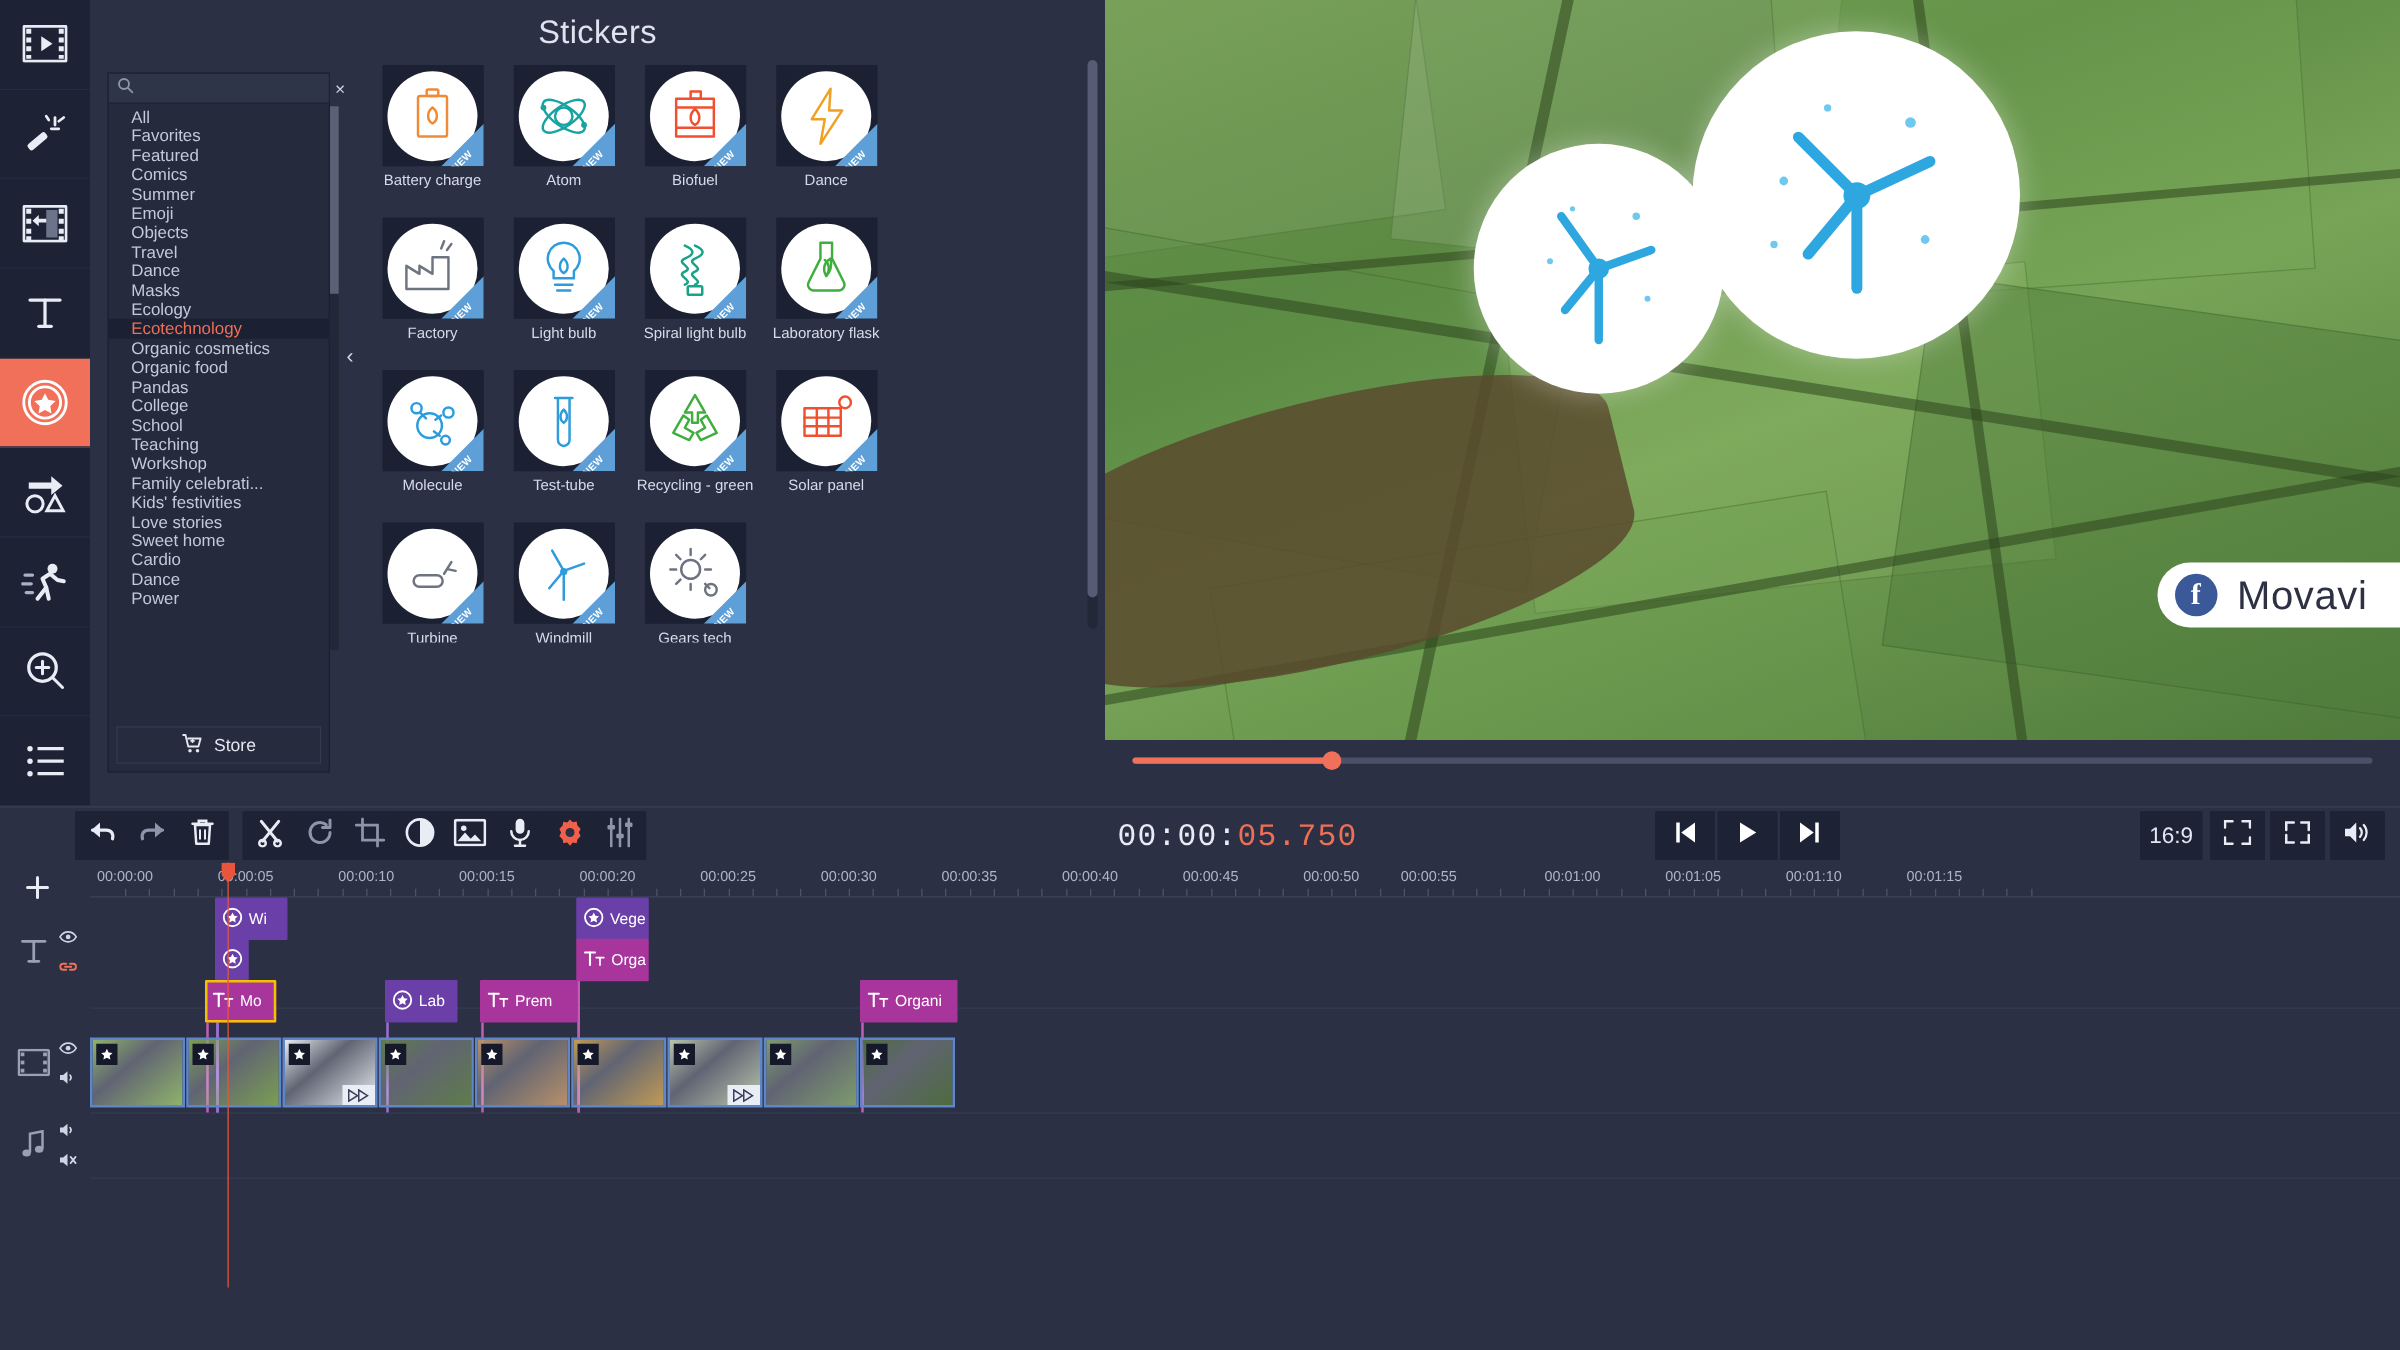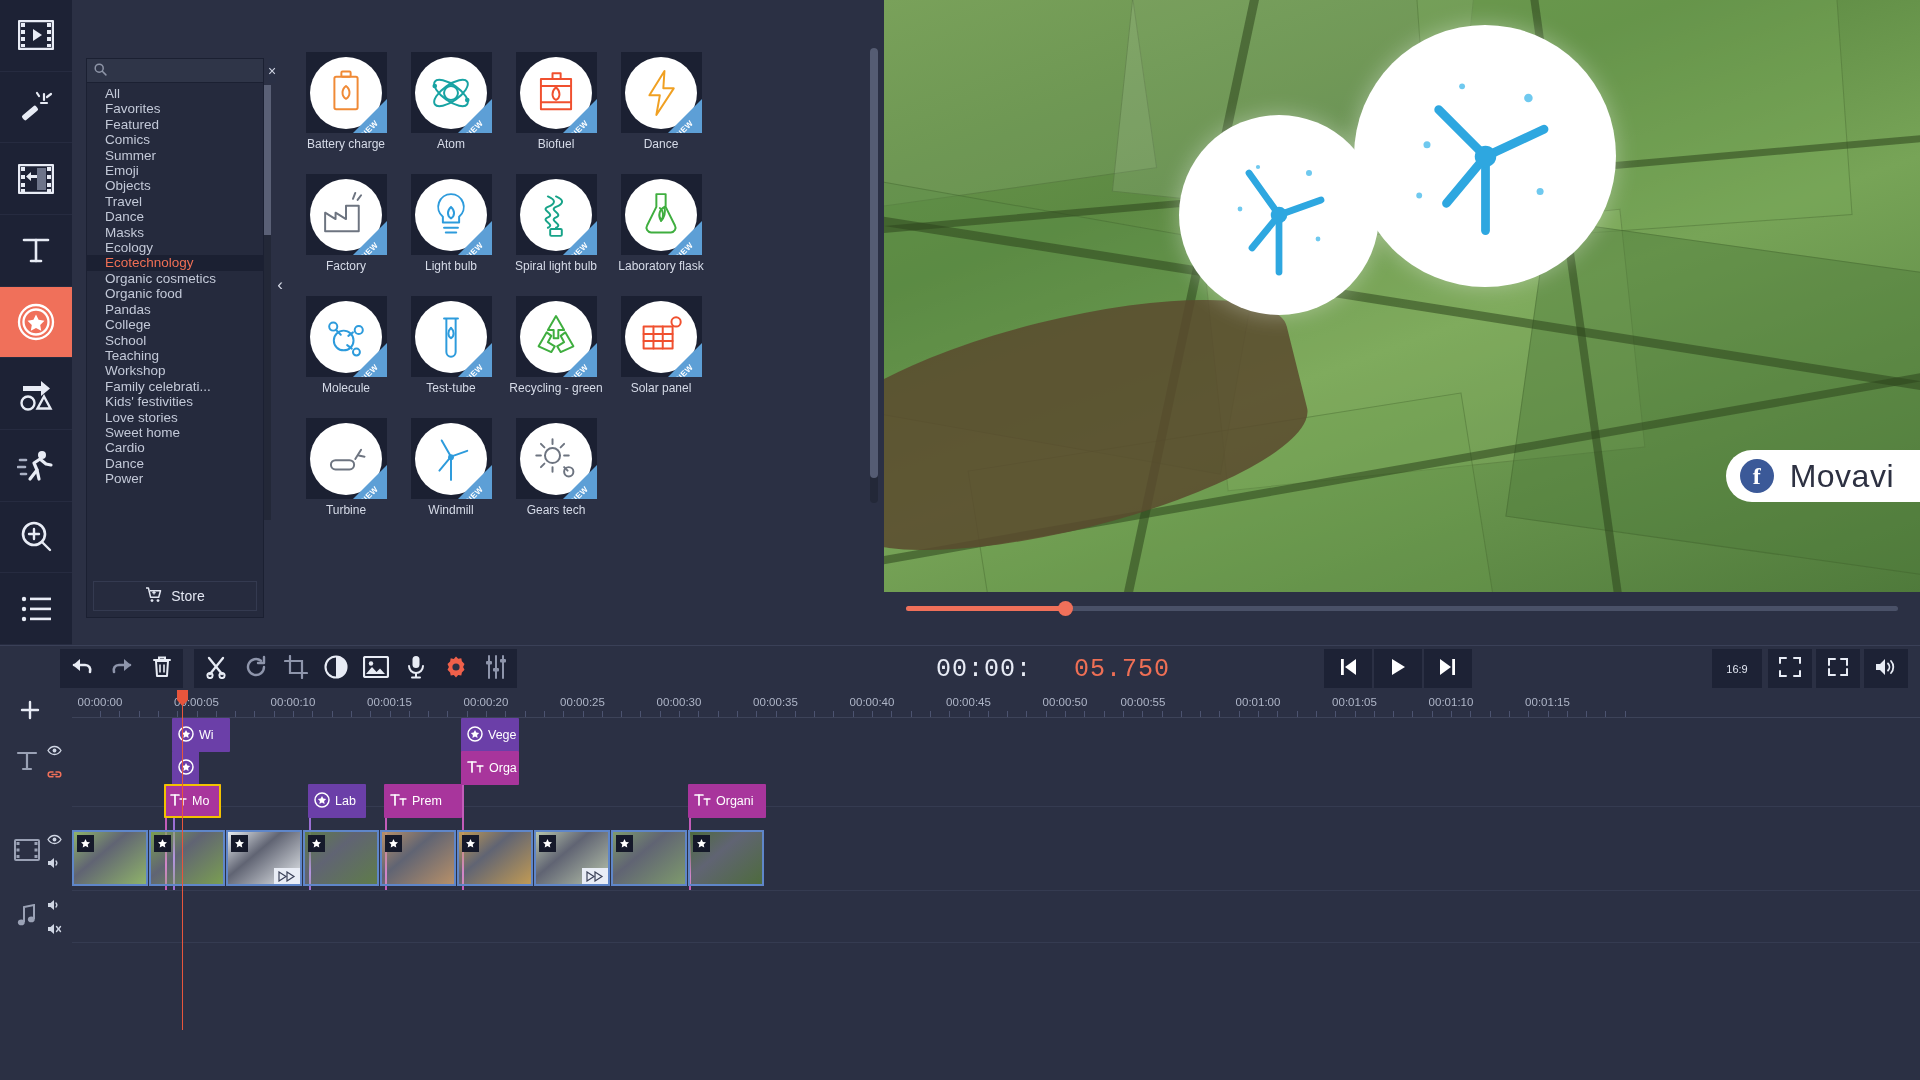"Stickers" div.panel-title { html: none -> <div>Stickers</div> }
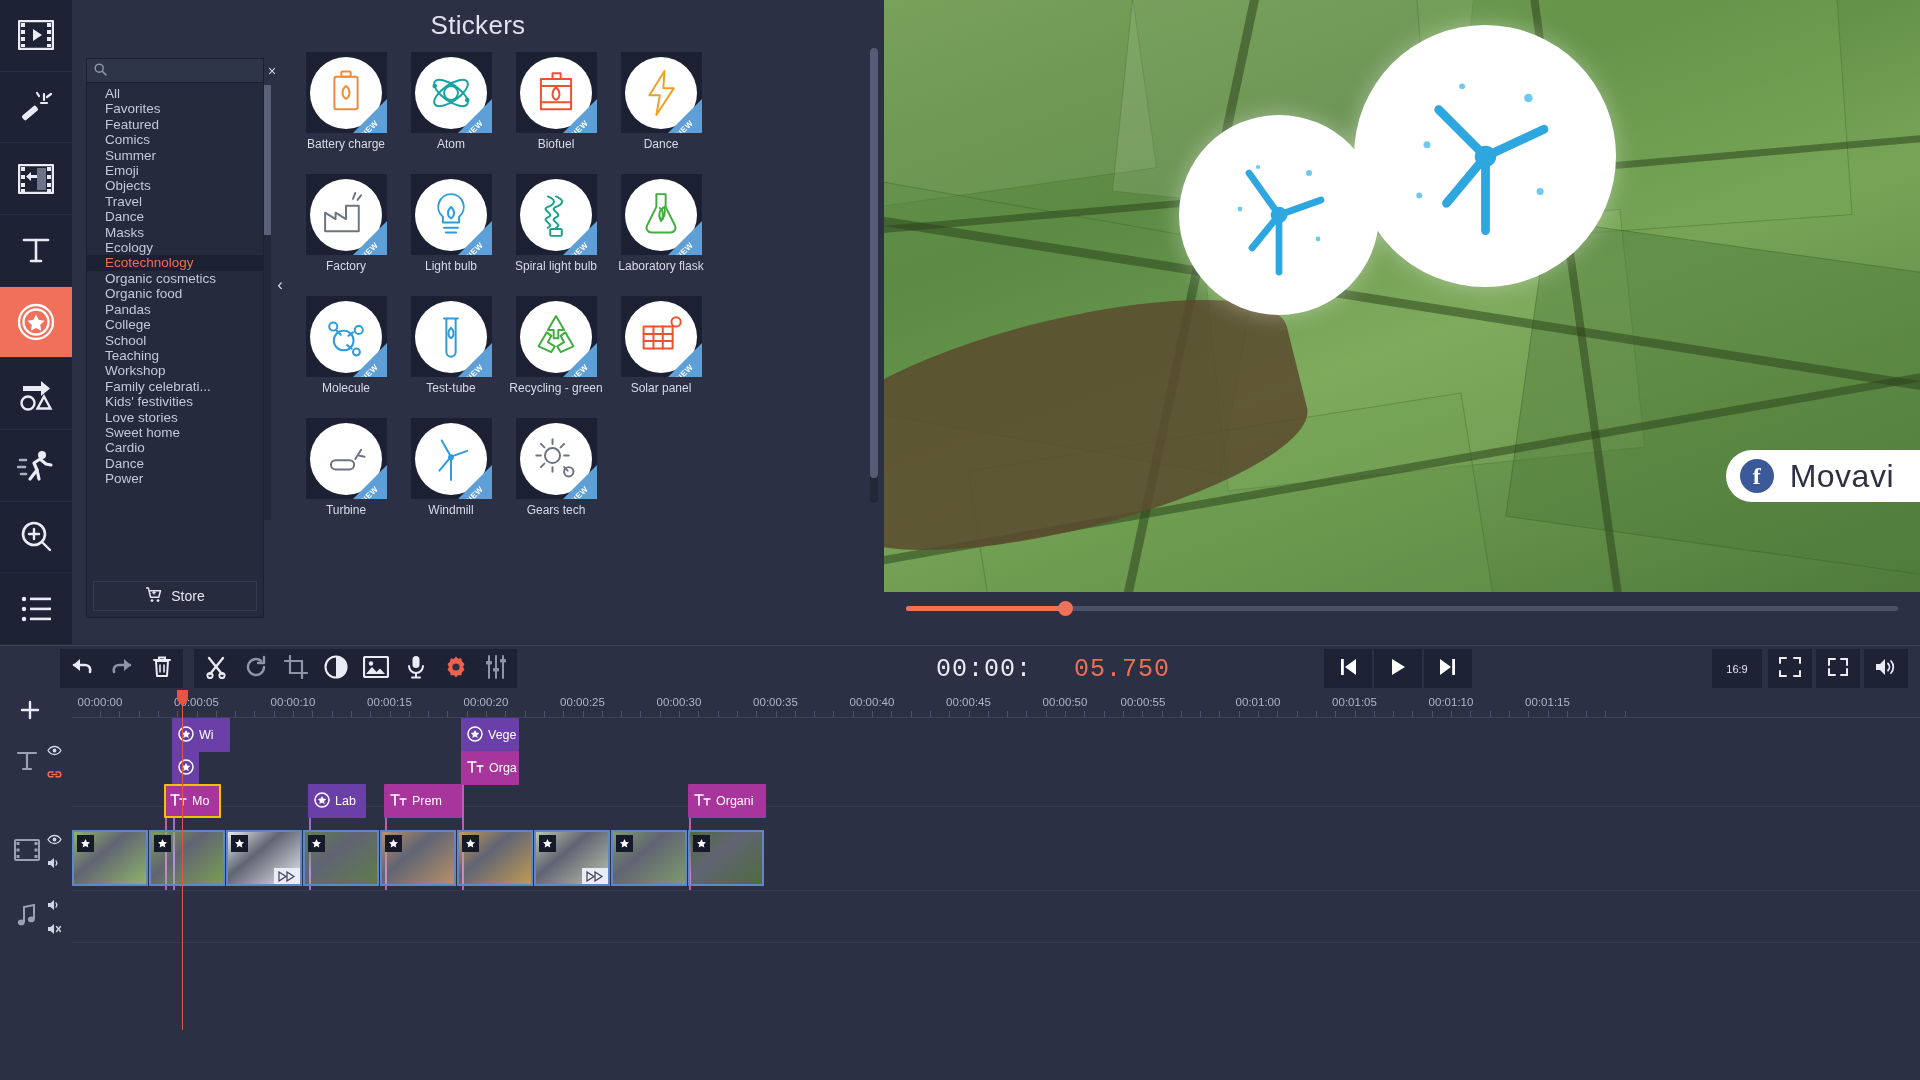"00:00:" .timecode { margin-left: 42px -> none }
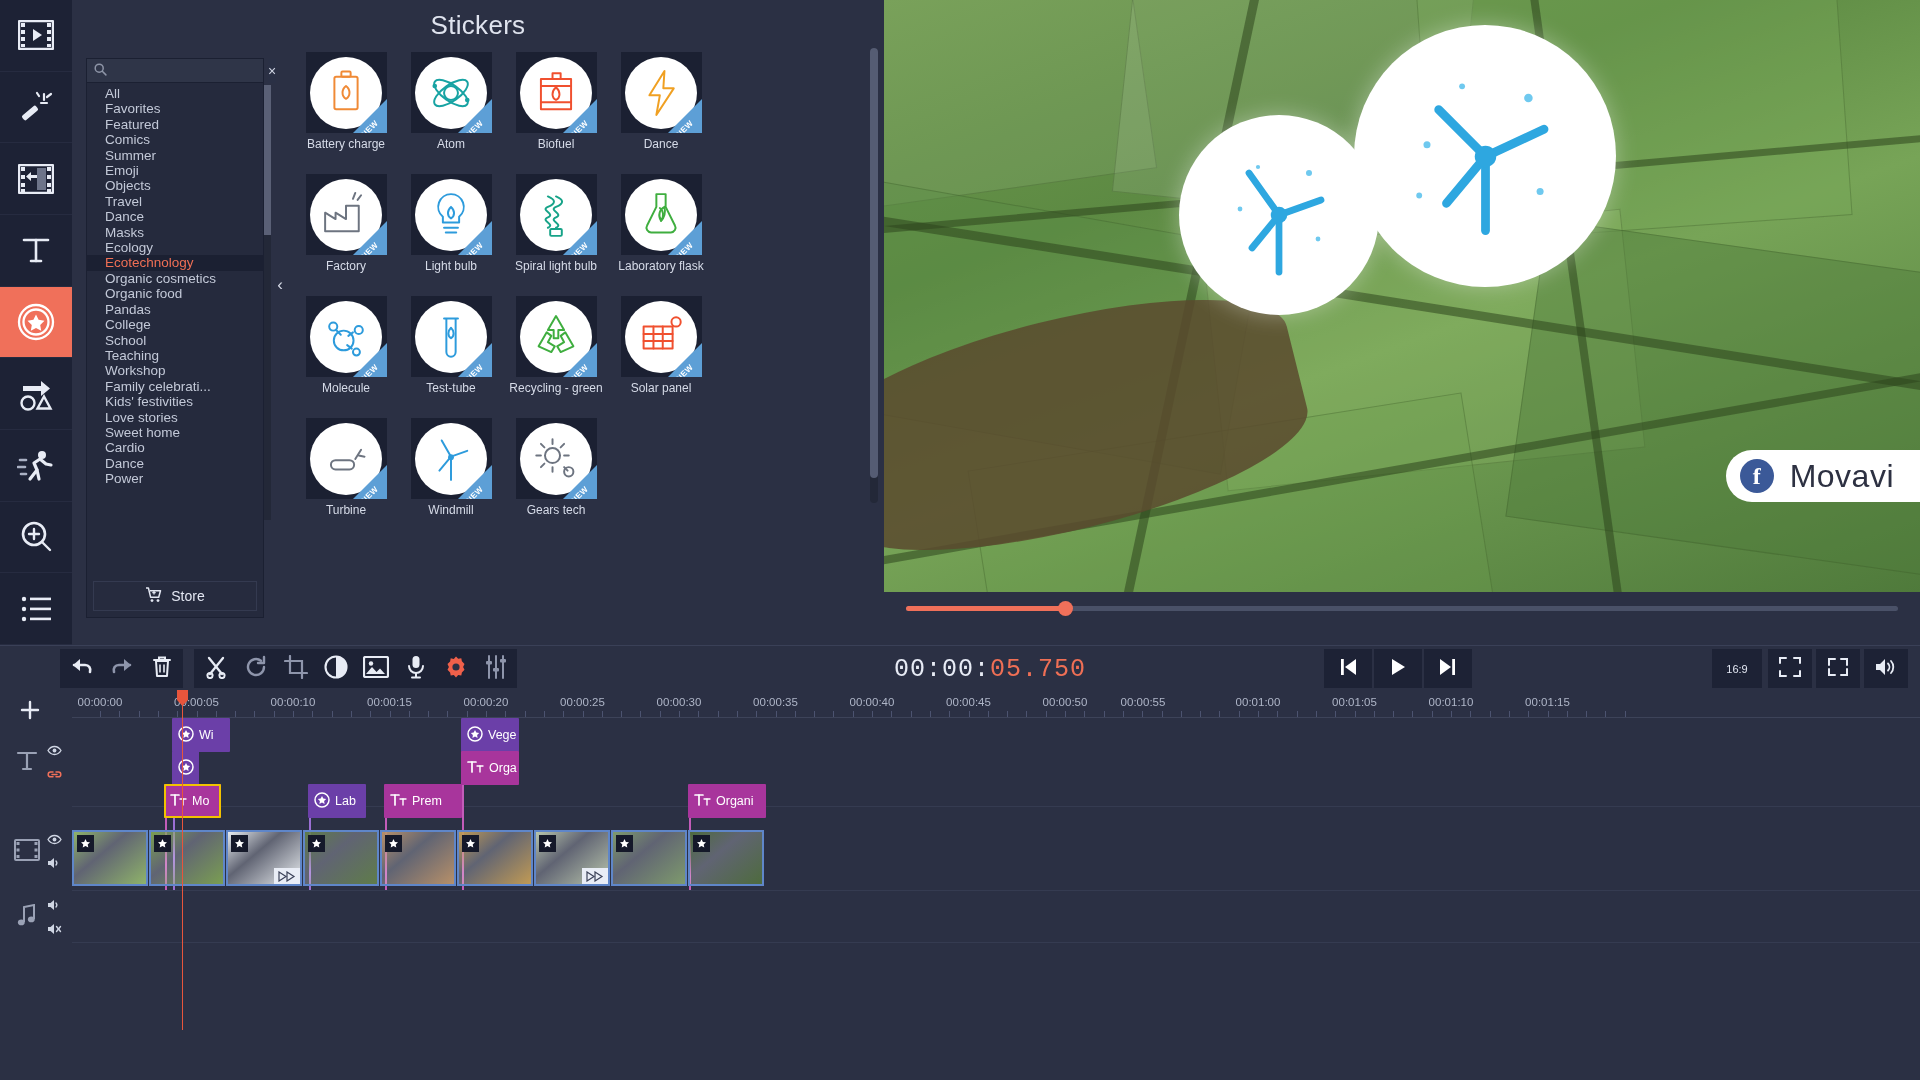"16:9" .ratio { font-size: 11px -> 18px }
